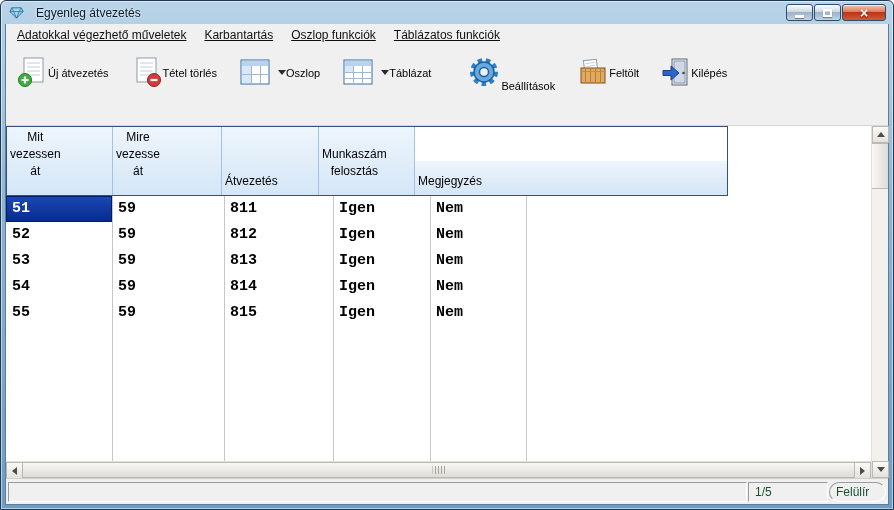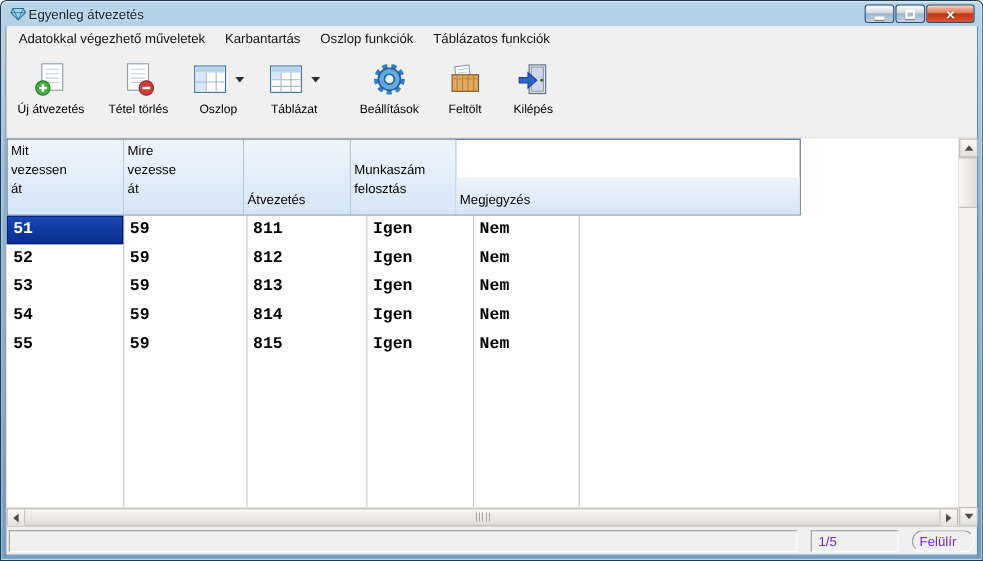"Egyenleg átvezetés" .titlebar { gap: 2px -> 12px }
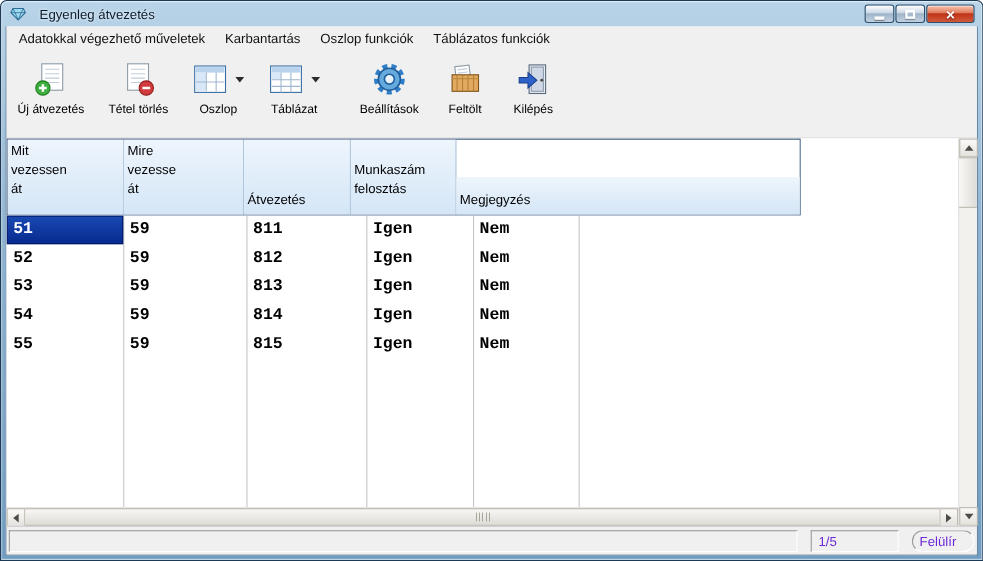"Adatokkal végezhető műveletek" .menu-item { text-decoration: none -> underline }
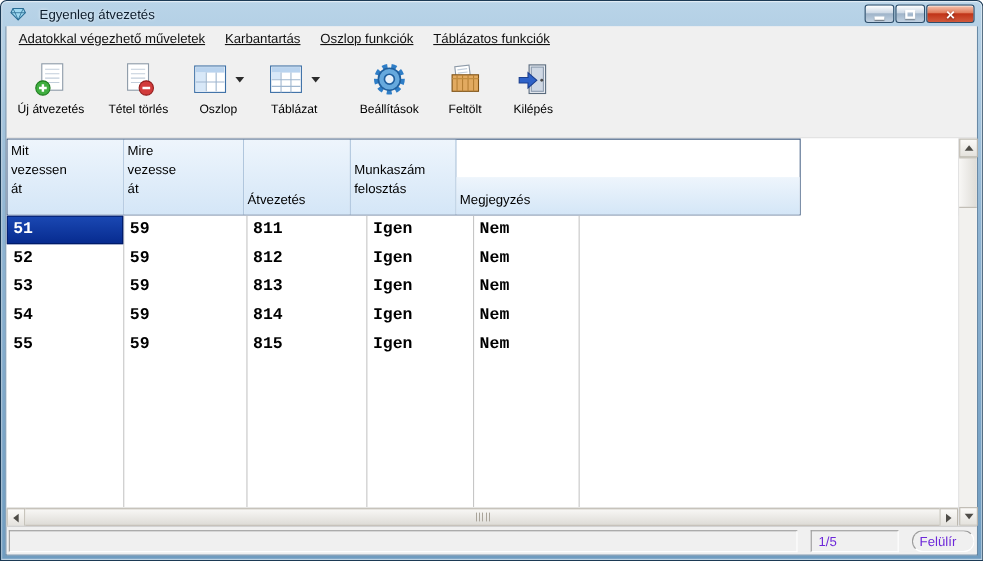"Új átvezetés" .tbtn { flex-direction: column -> row }
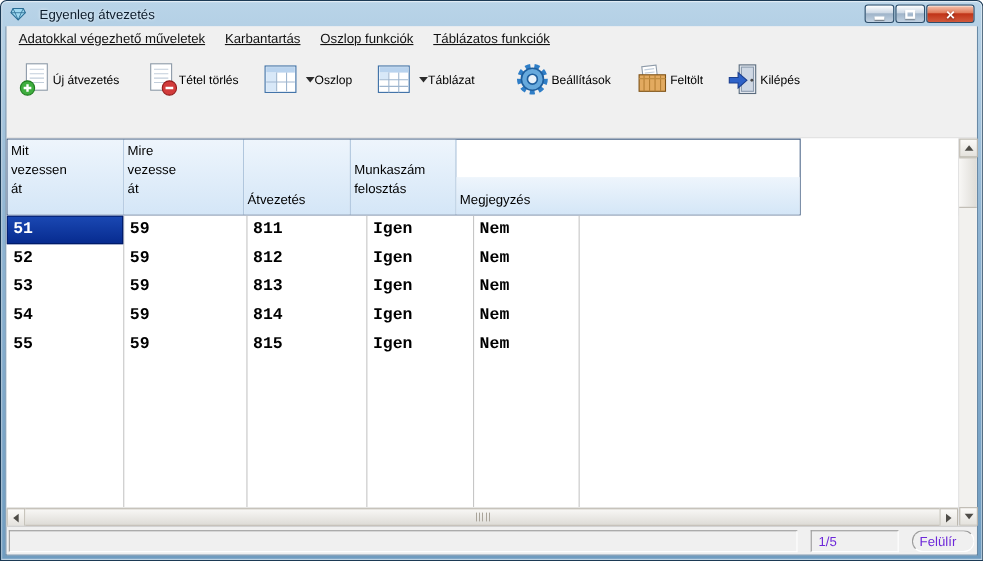"Beállítások" div.tbtn { align-items: none -> flex-end }
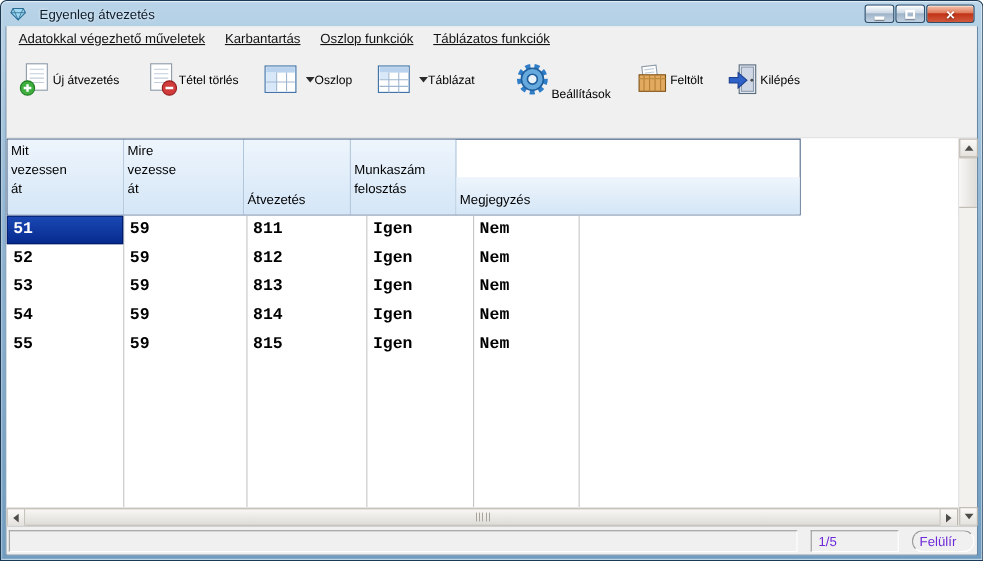"Mit" .hcells { text-align: none -> center }
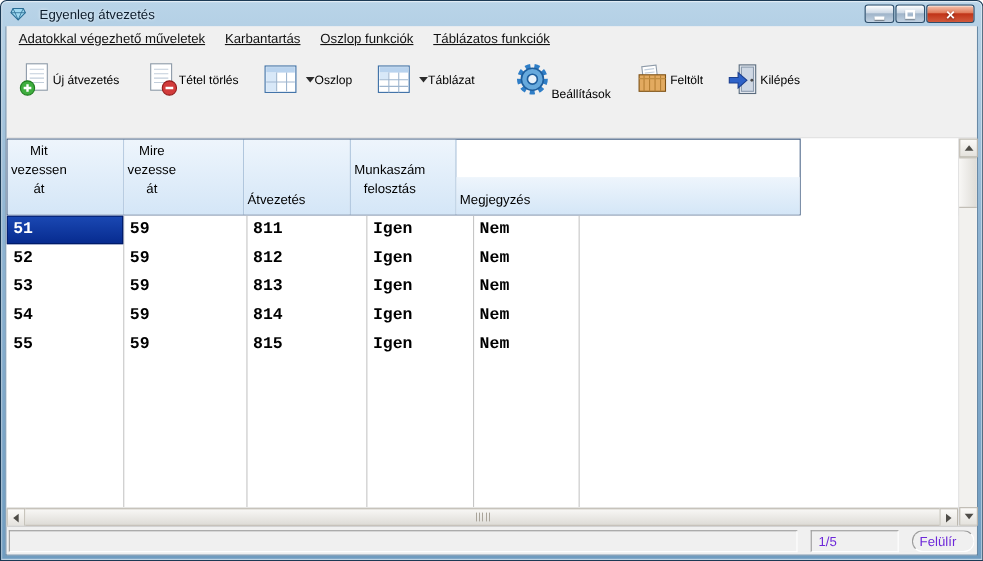"1/5" .statusbar { color: #6d28d9 -> #14532d; gap: 12px -> 1px }
